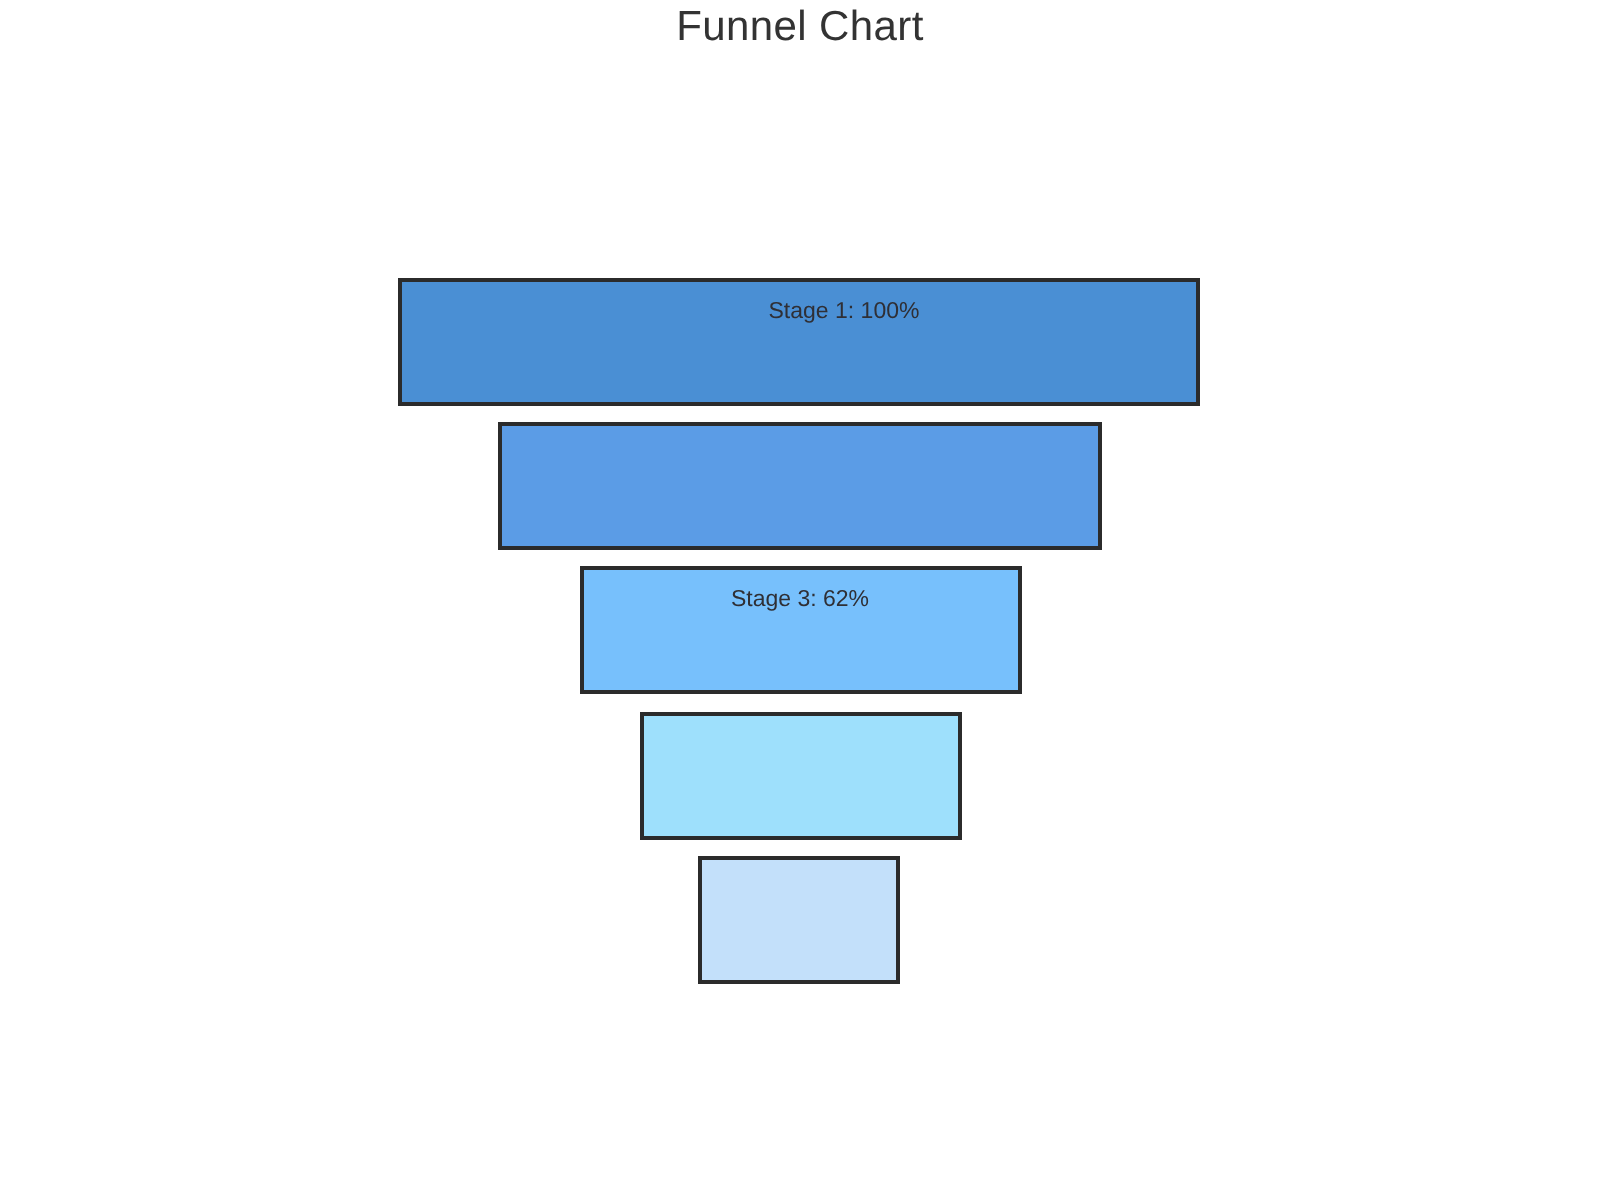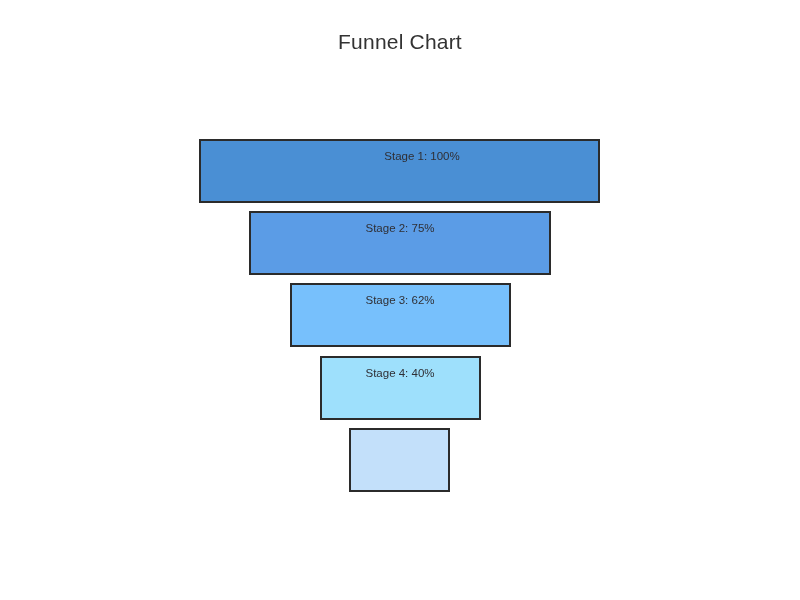"Funnel Chart" #chart-title { top: 30px -> 2px }
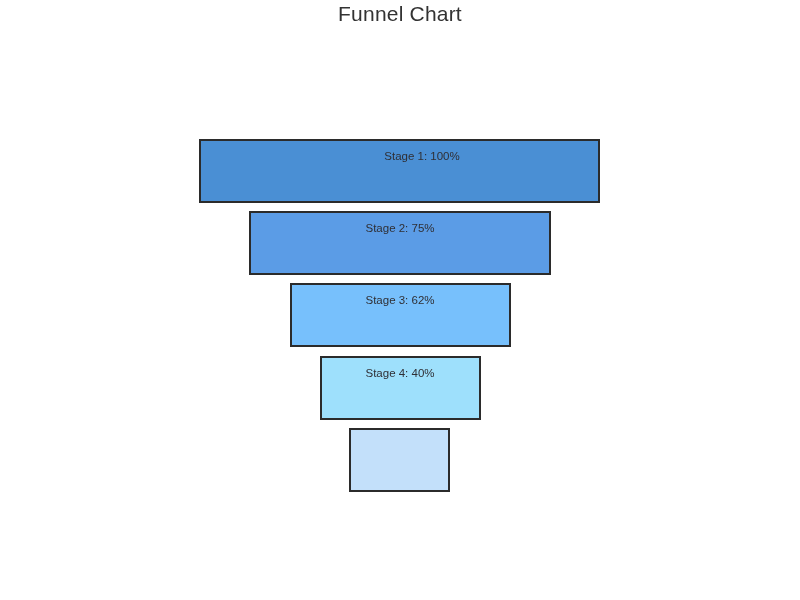"Stage 2: 75%" div.funnel-label { html: <div>Stage 2: 75%</div> -> none }
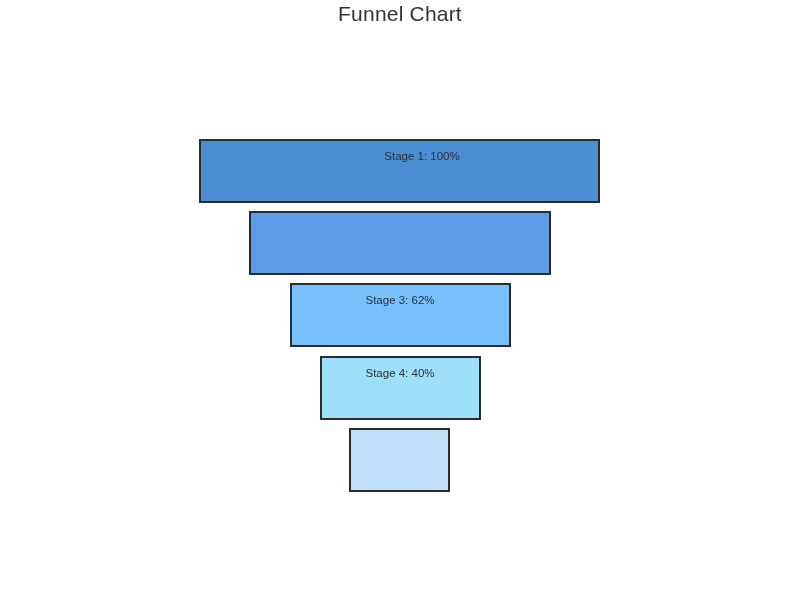"Stage 4: 40%" div.funnel-label { html: <div>Stage 4: 40%</div> -> none }
